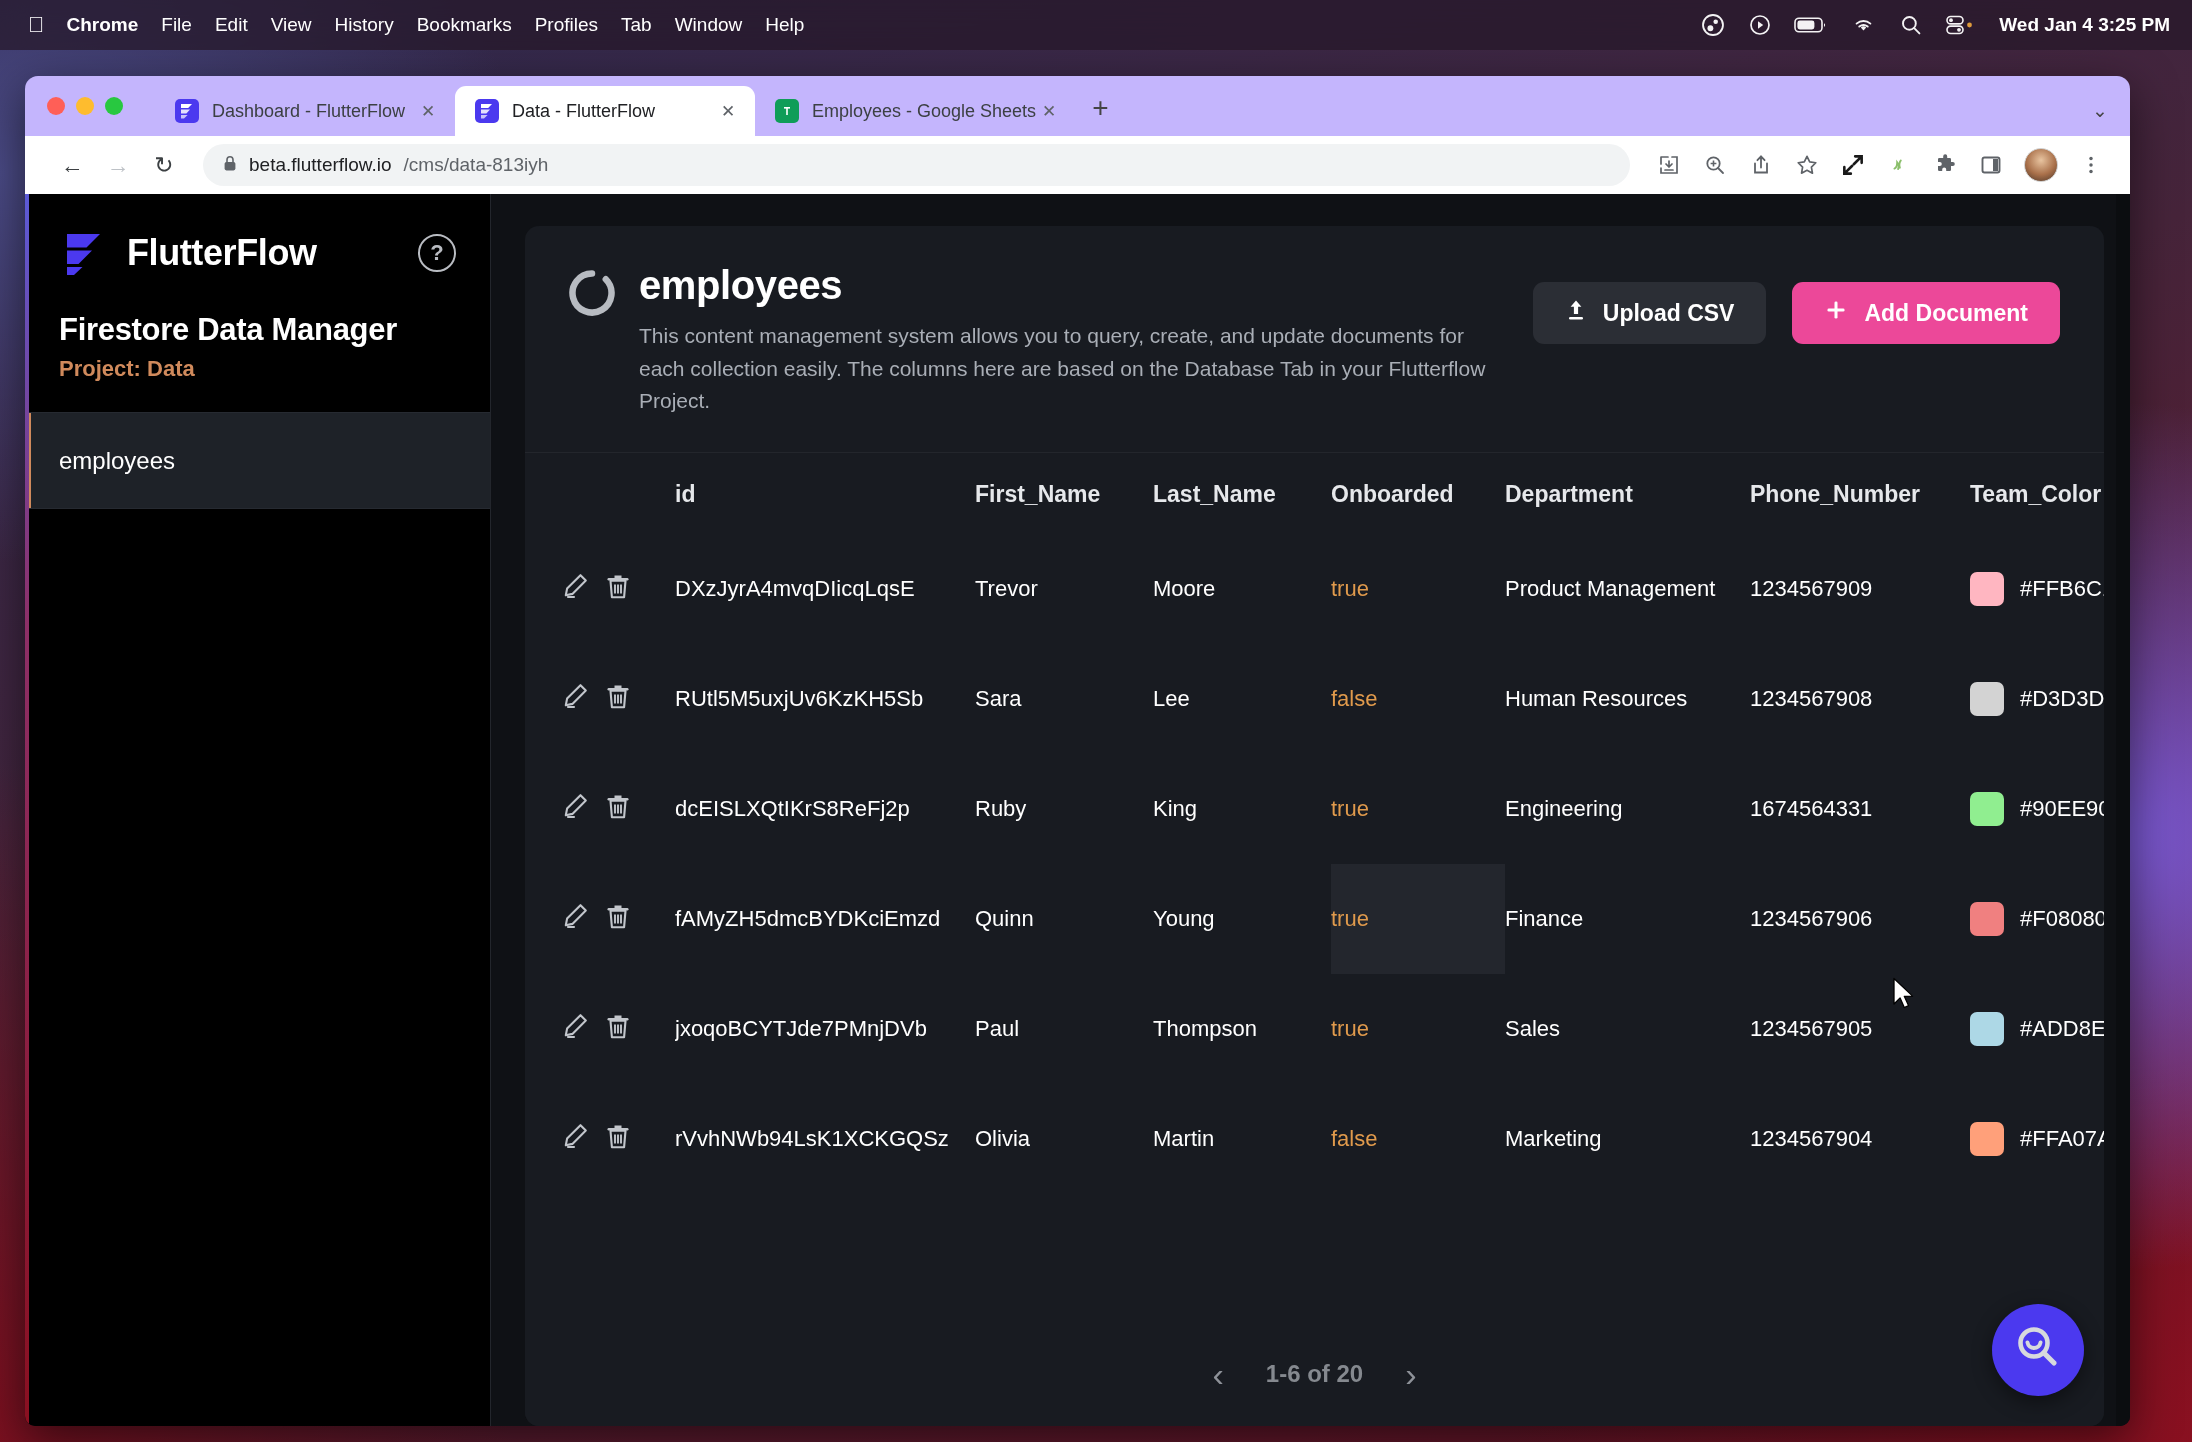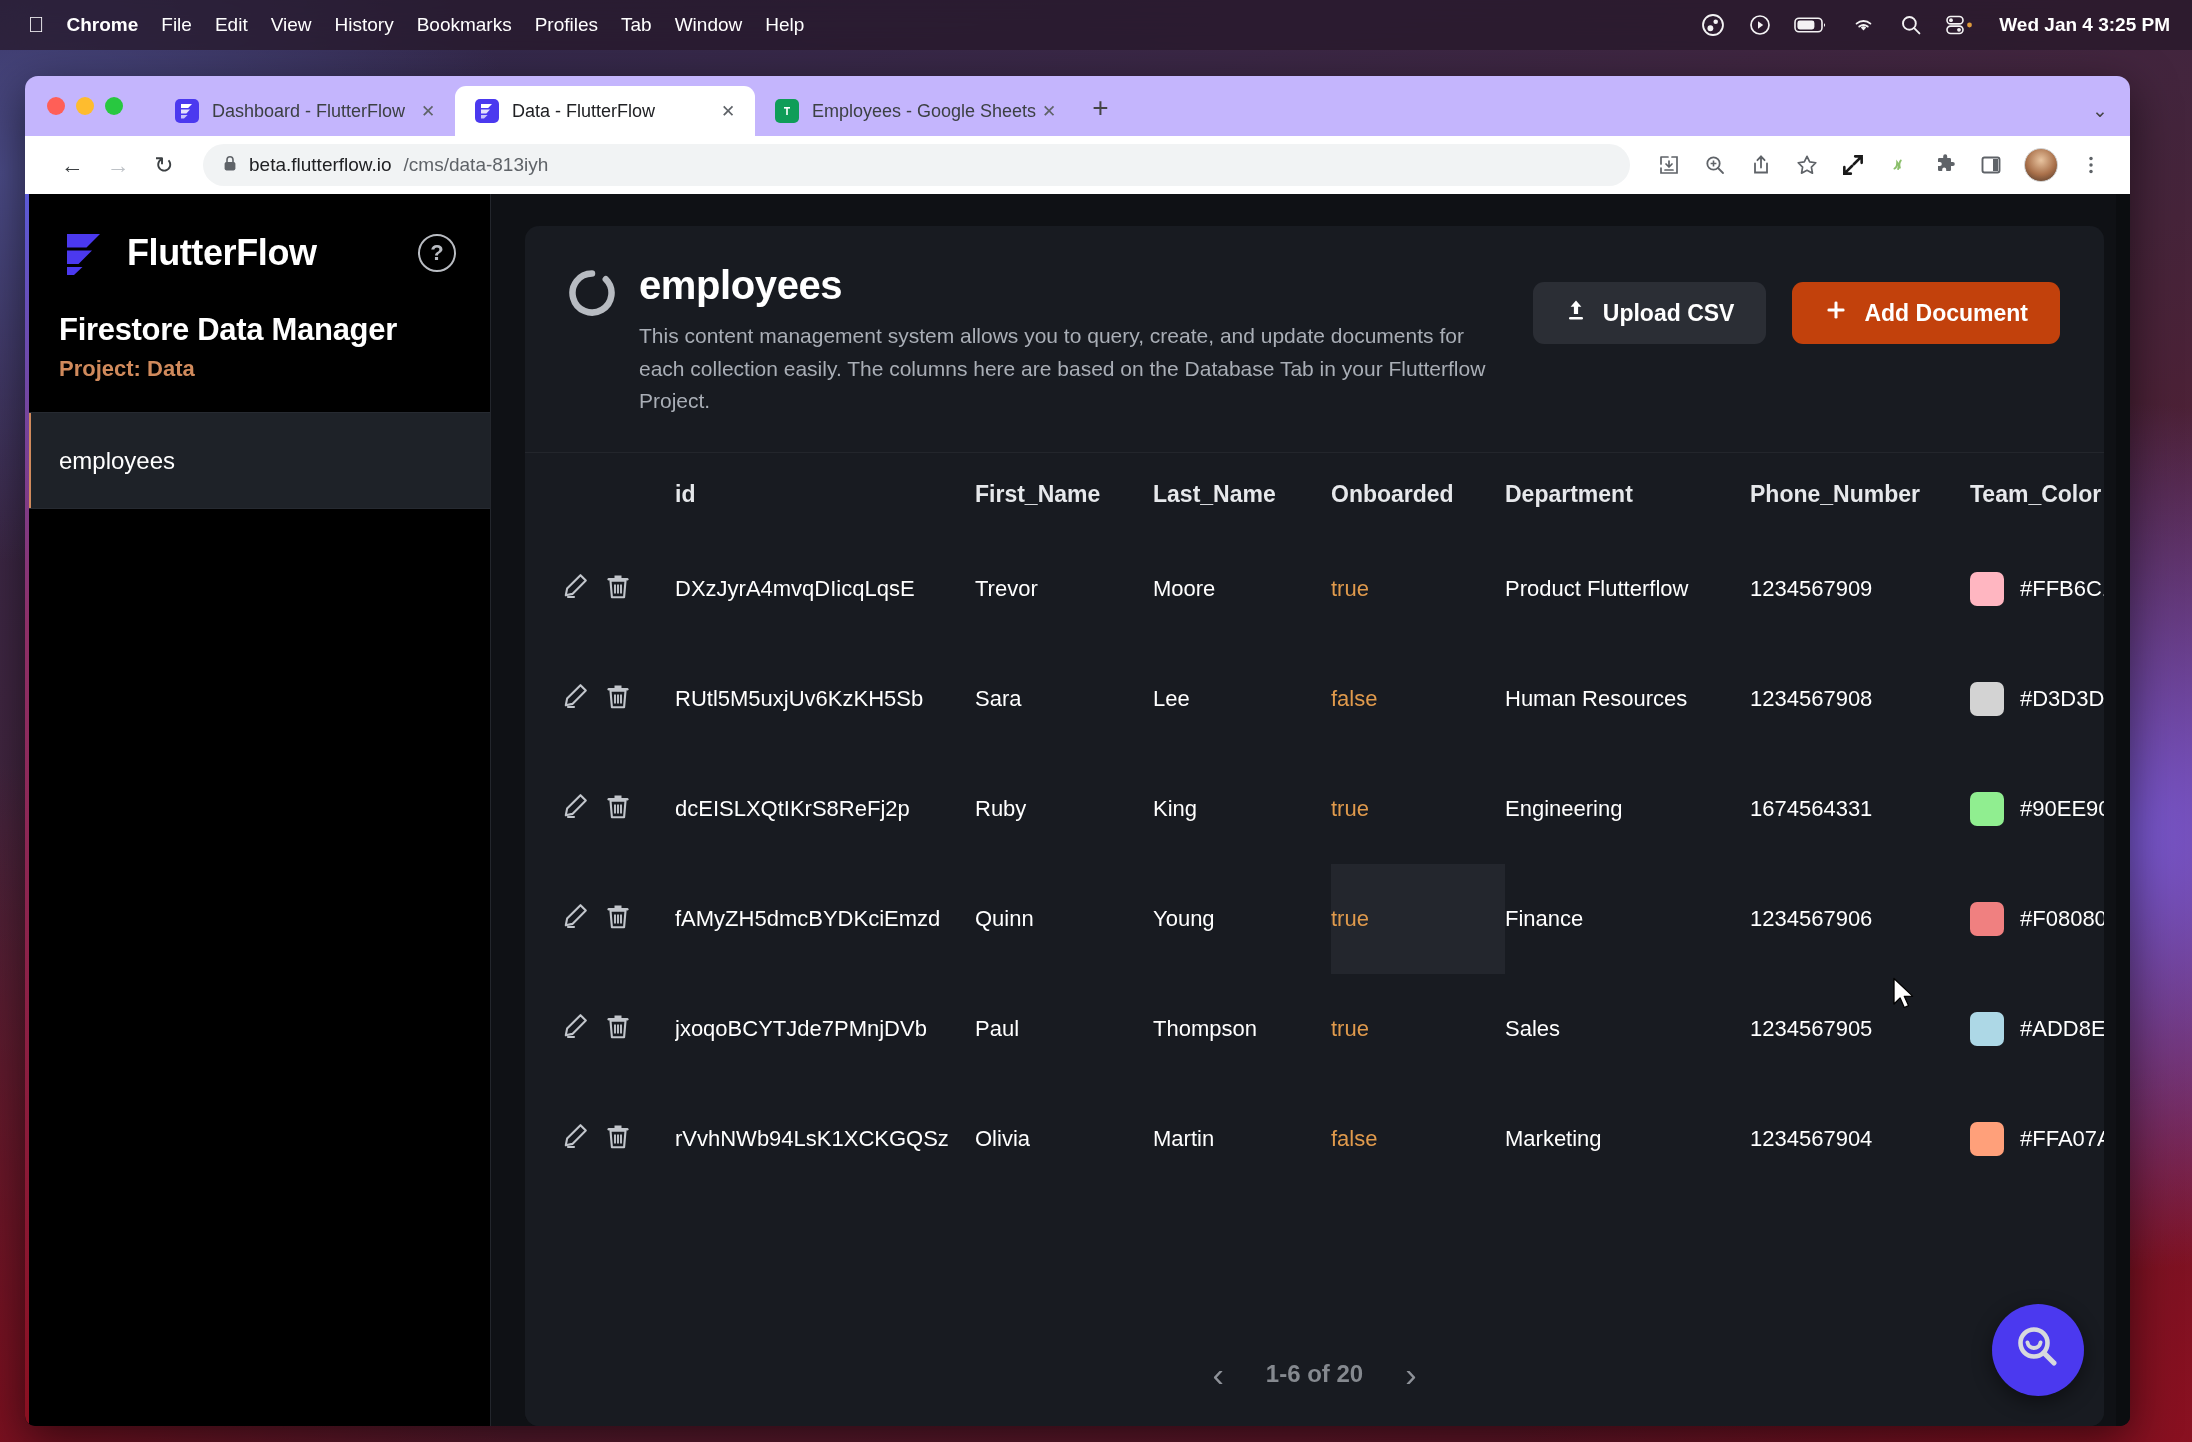"Add Document" .btn-add { background: #c2410c -> #ec4899 }
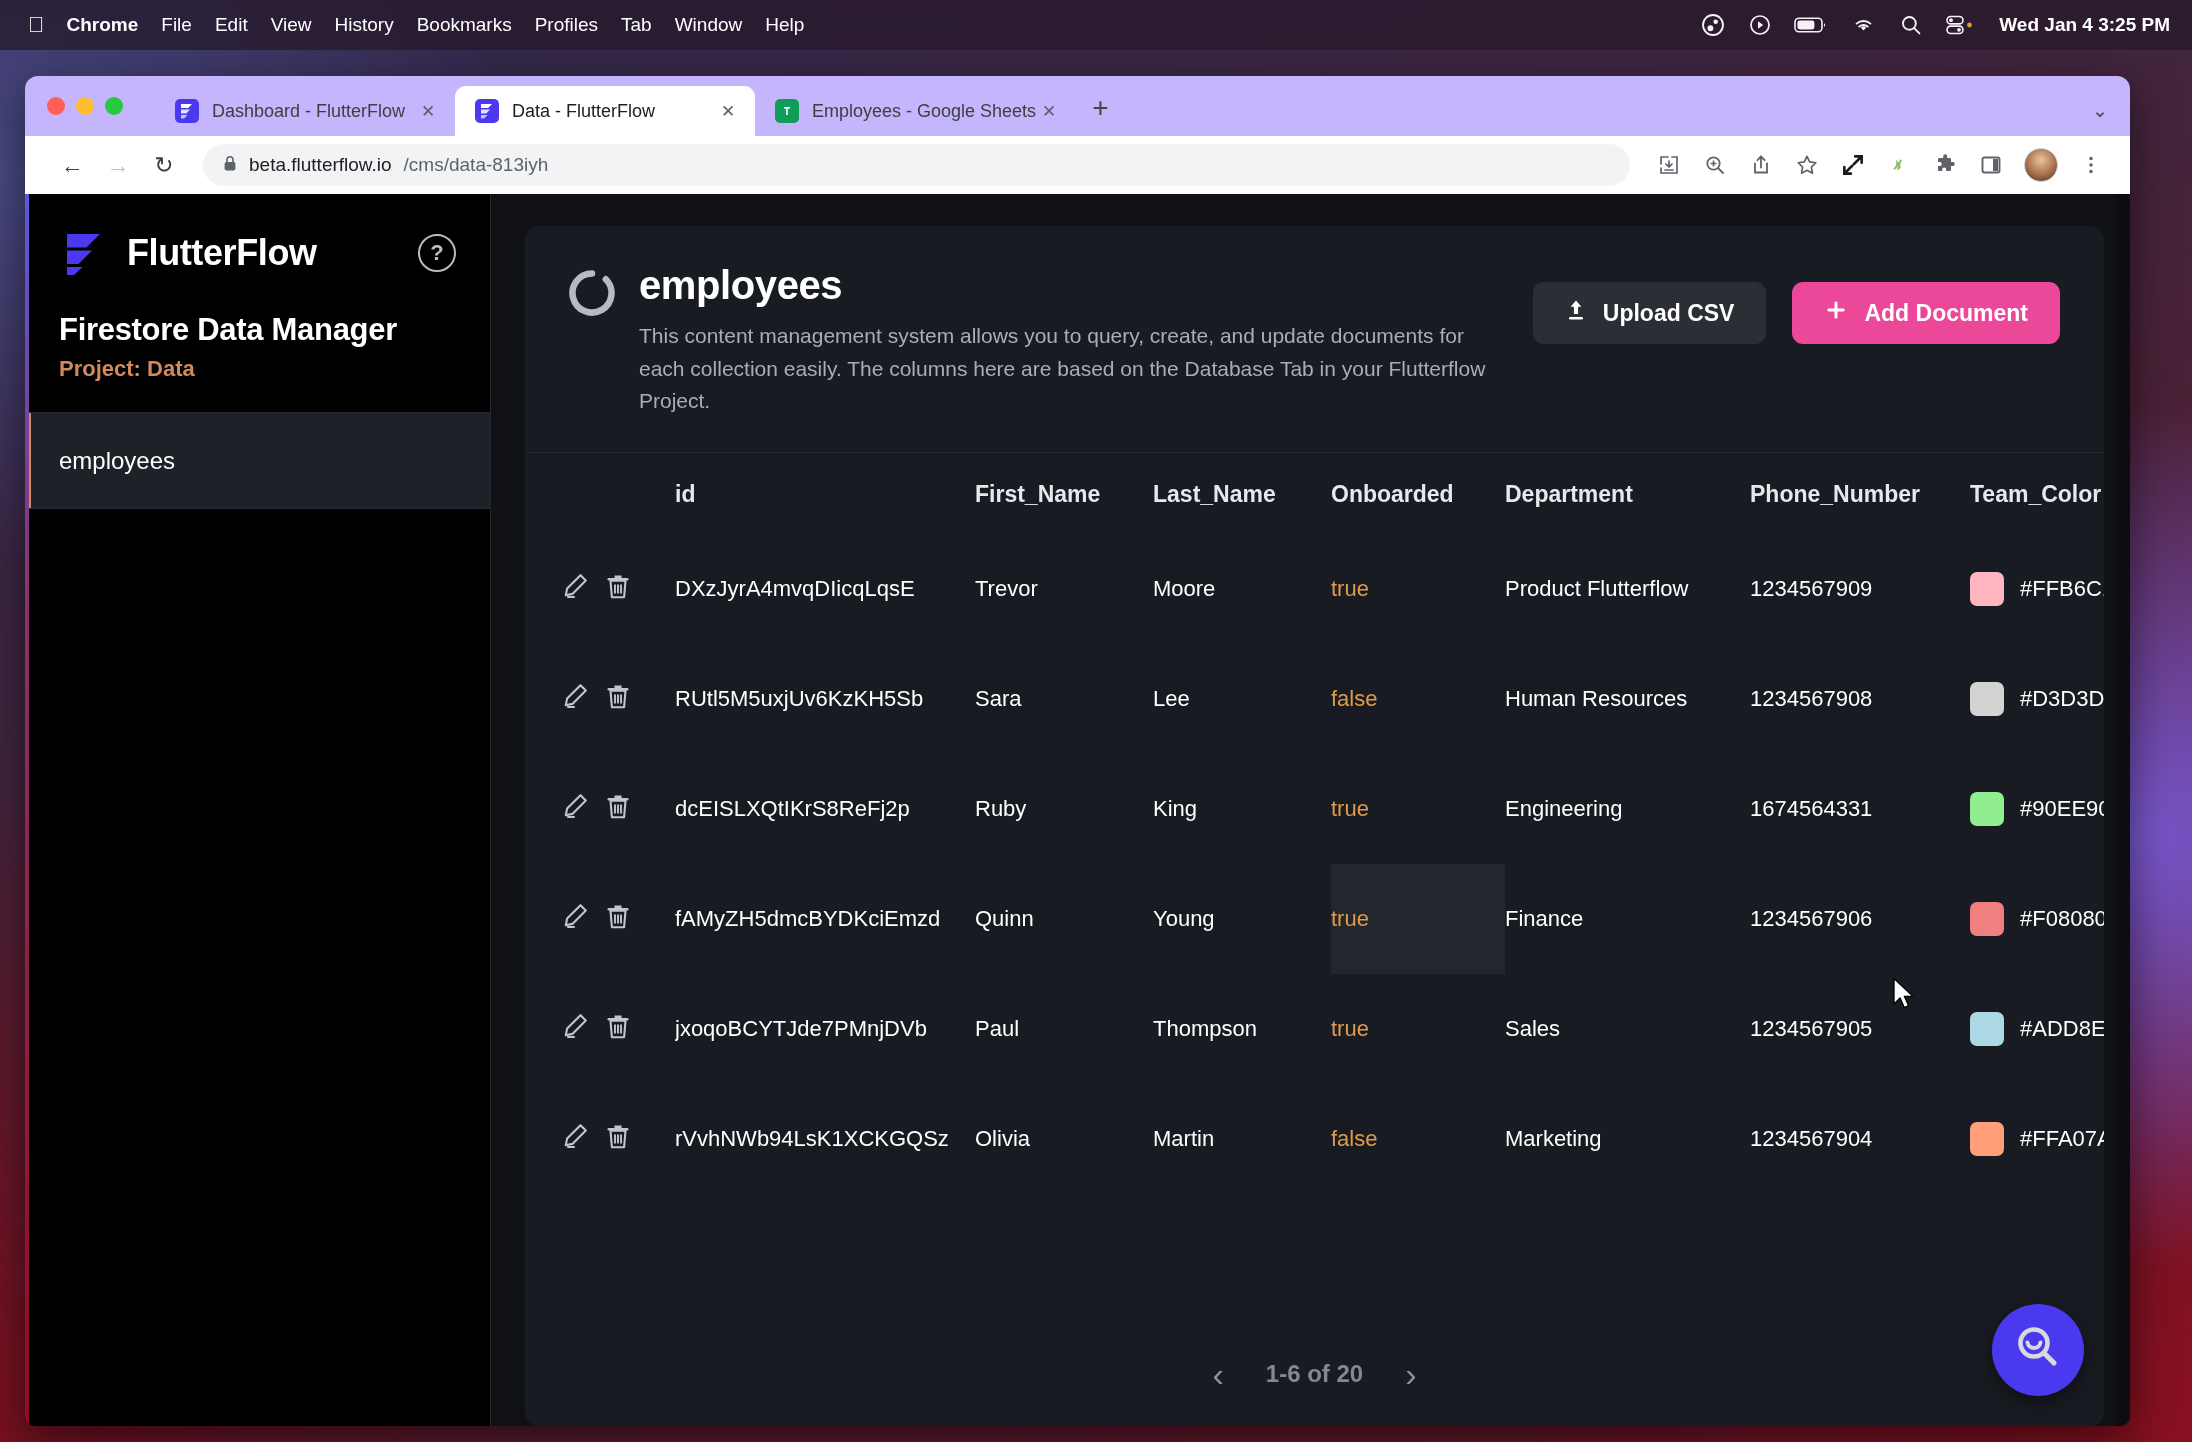"Product Flutterflow" span { text: Flutterflow -> Management }
